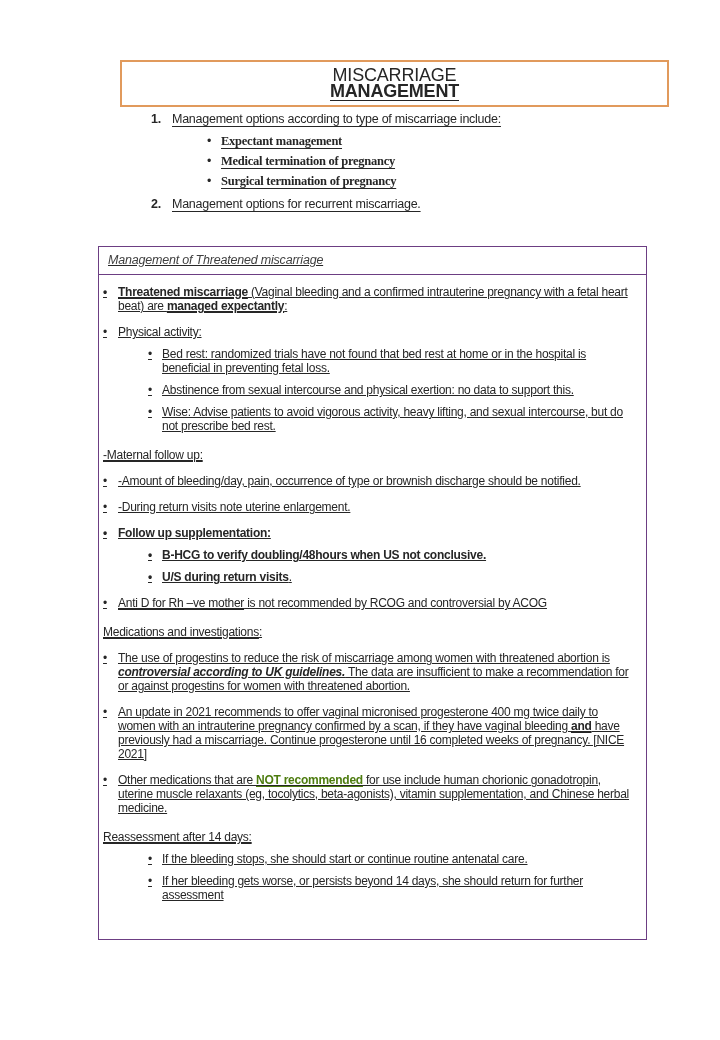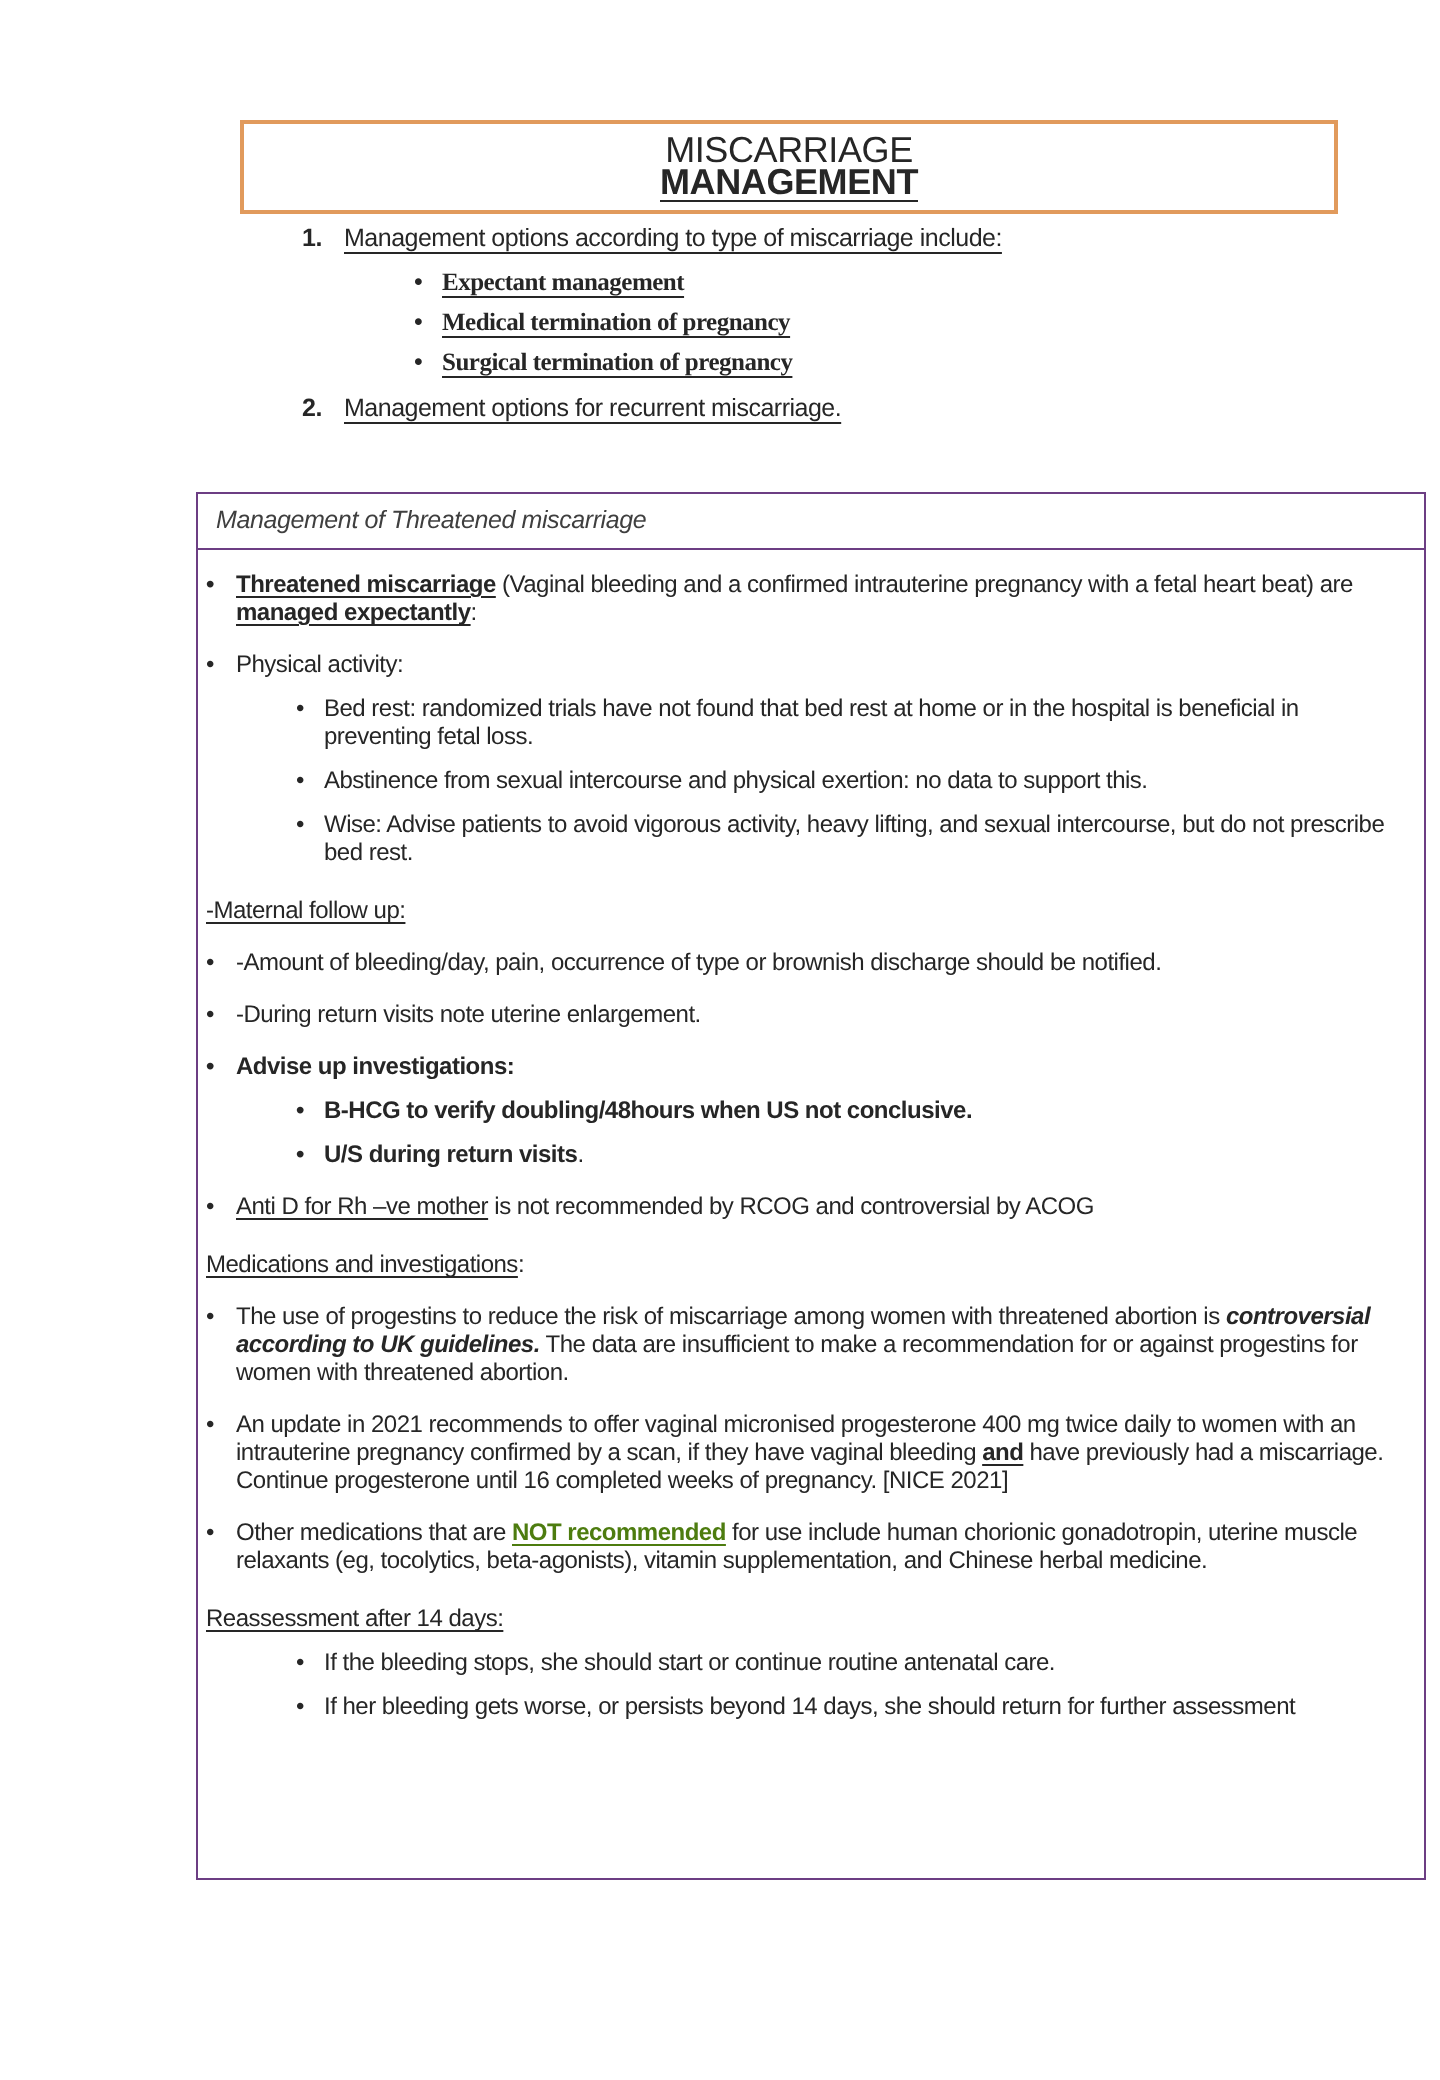"Management of Threatened miscarriage" .threatened-box { text-decoration: none -> underline; width: 615px -> 549px }
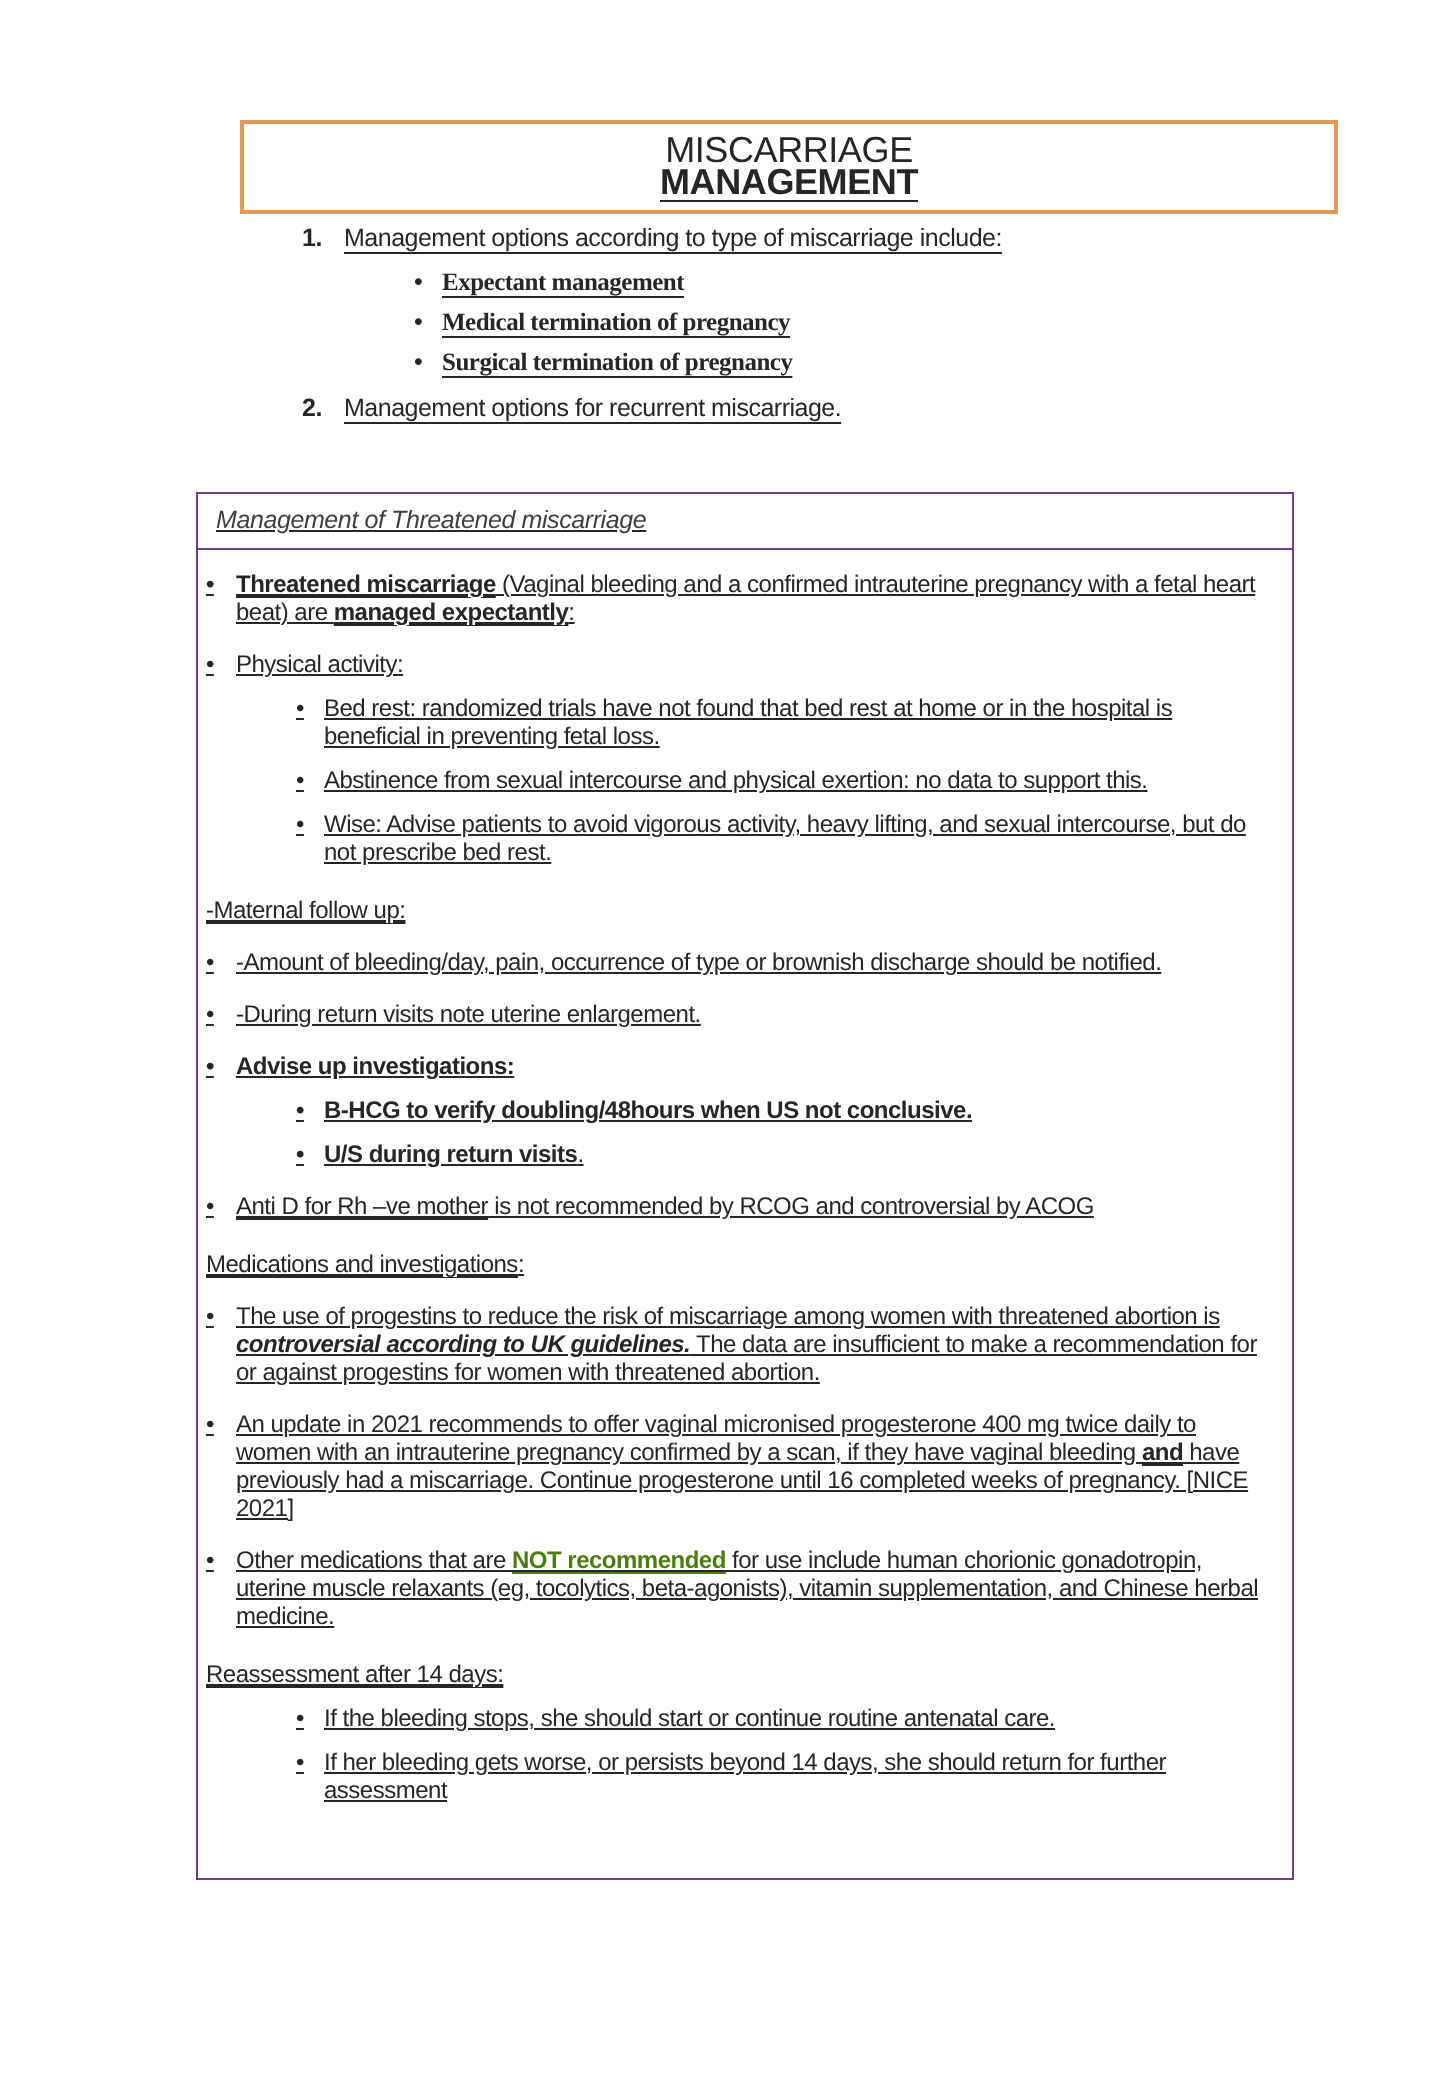"Advise up investigations:" span.seg { text: Advise up investigations -> Follow up supplementation }
